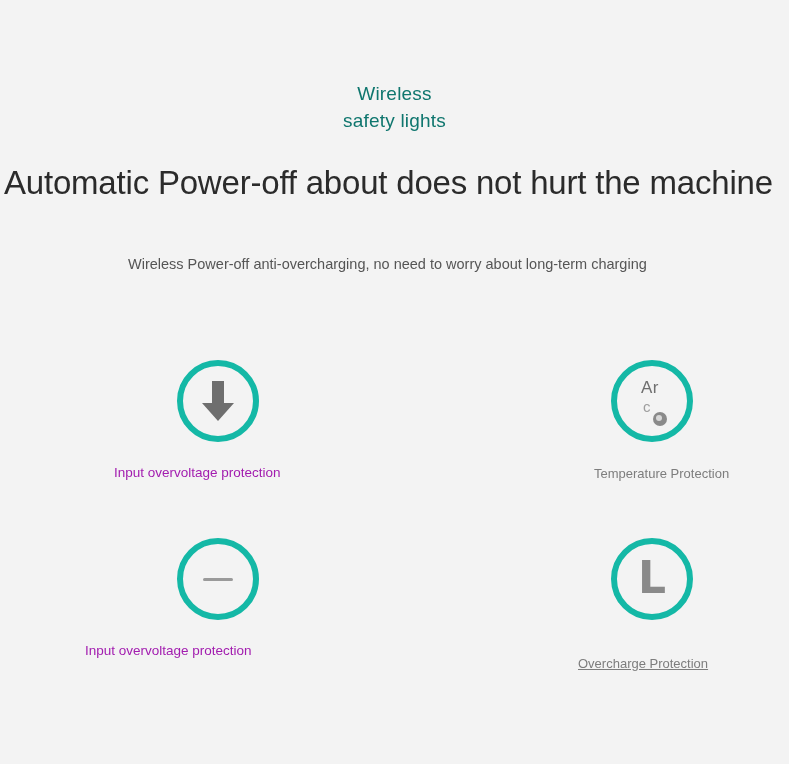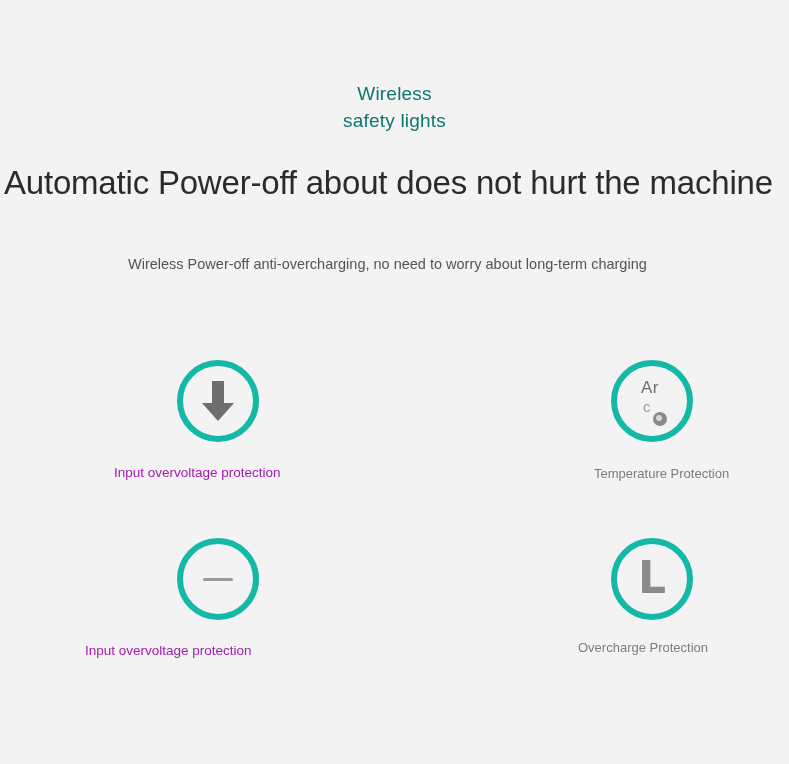"Overcharge Protection" .row2 .cell:nth-child(2) .caption { text-decoration: none -> underline; top: 100px -> 116px }
